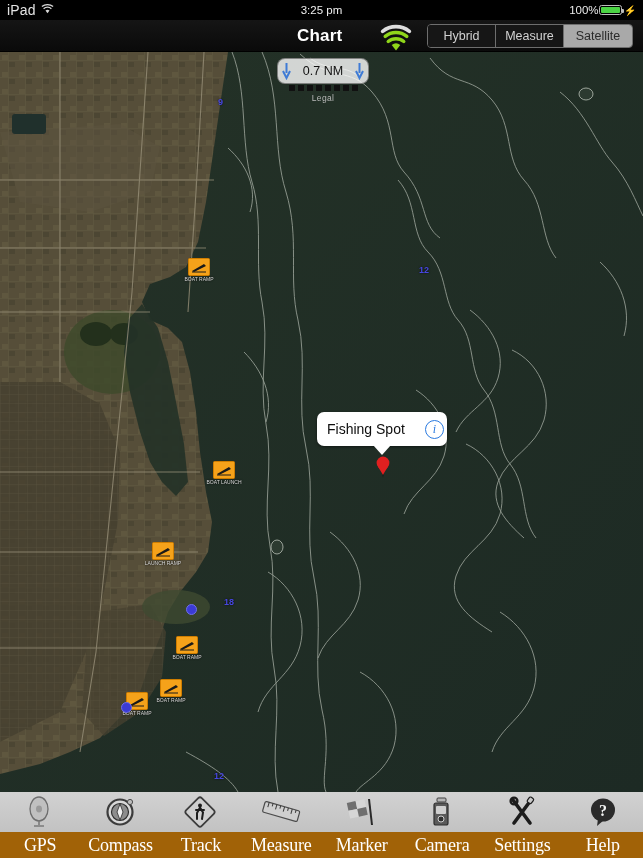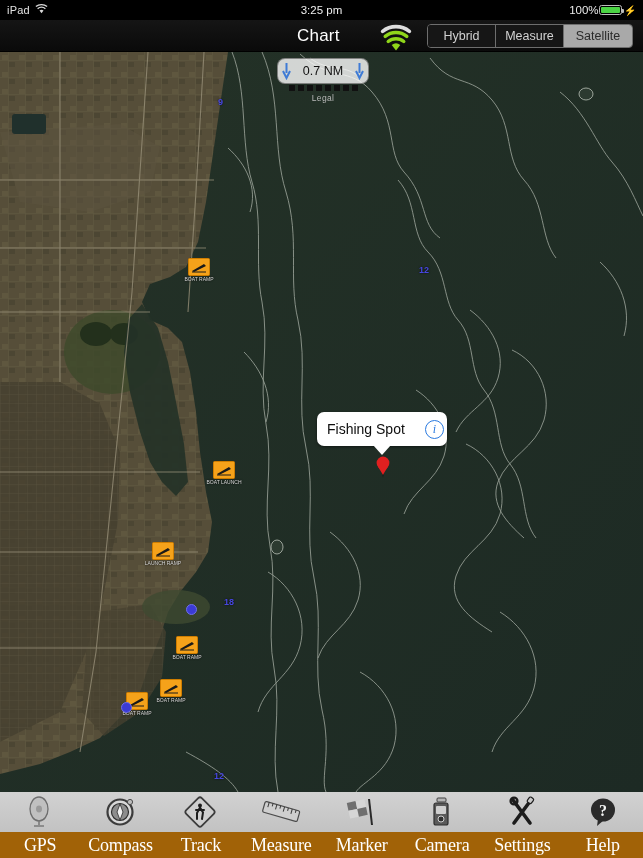"iPad" .sb-device { font-size: 11px -> 14px }
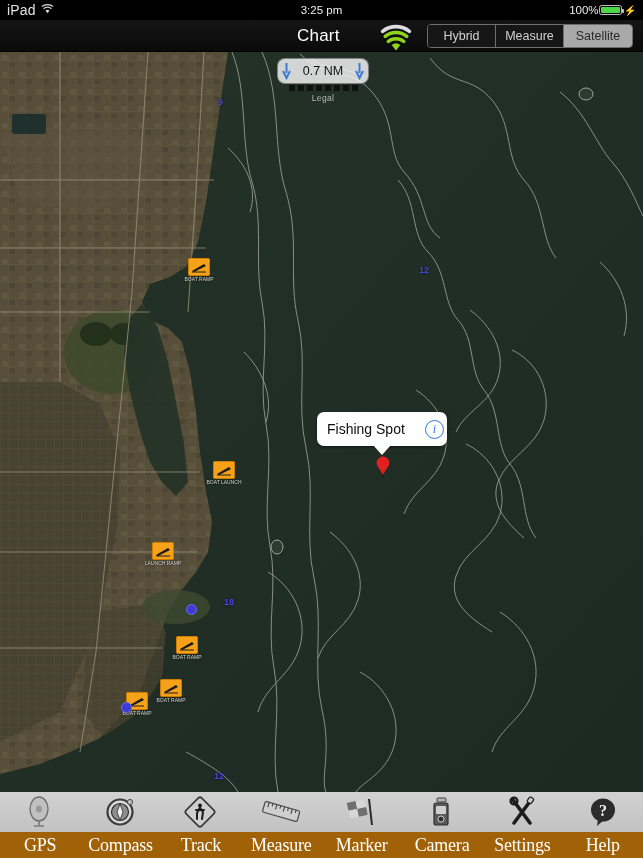"Chart" .nav-title { font-weight: normal -> bold }
